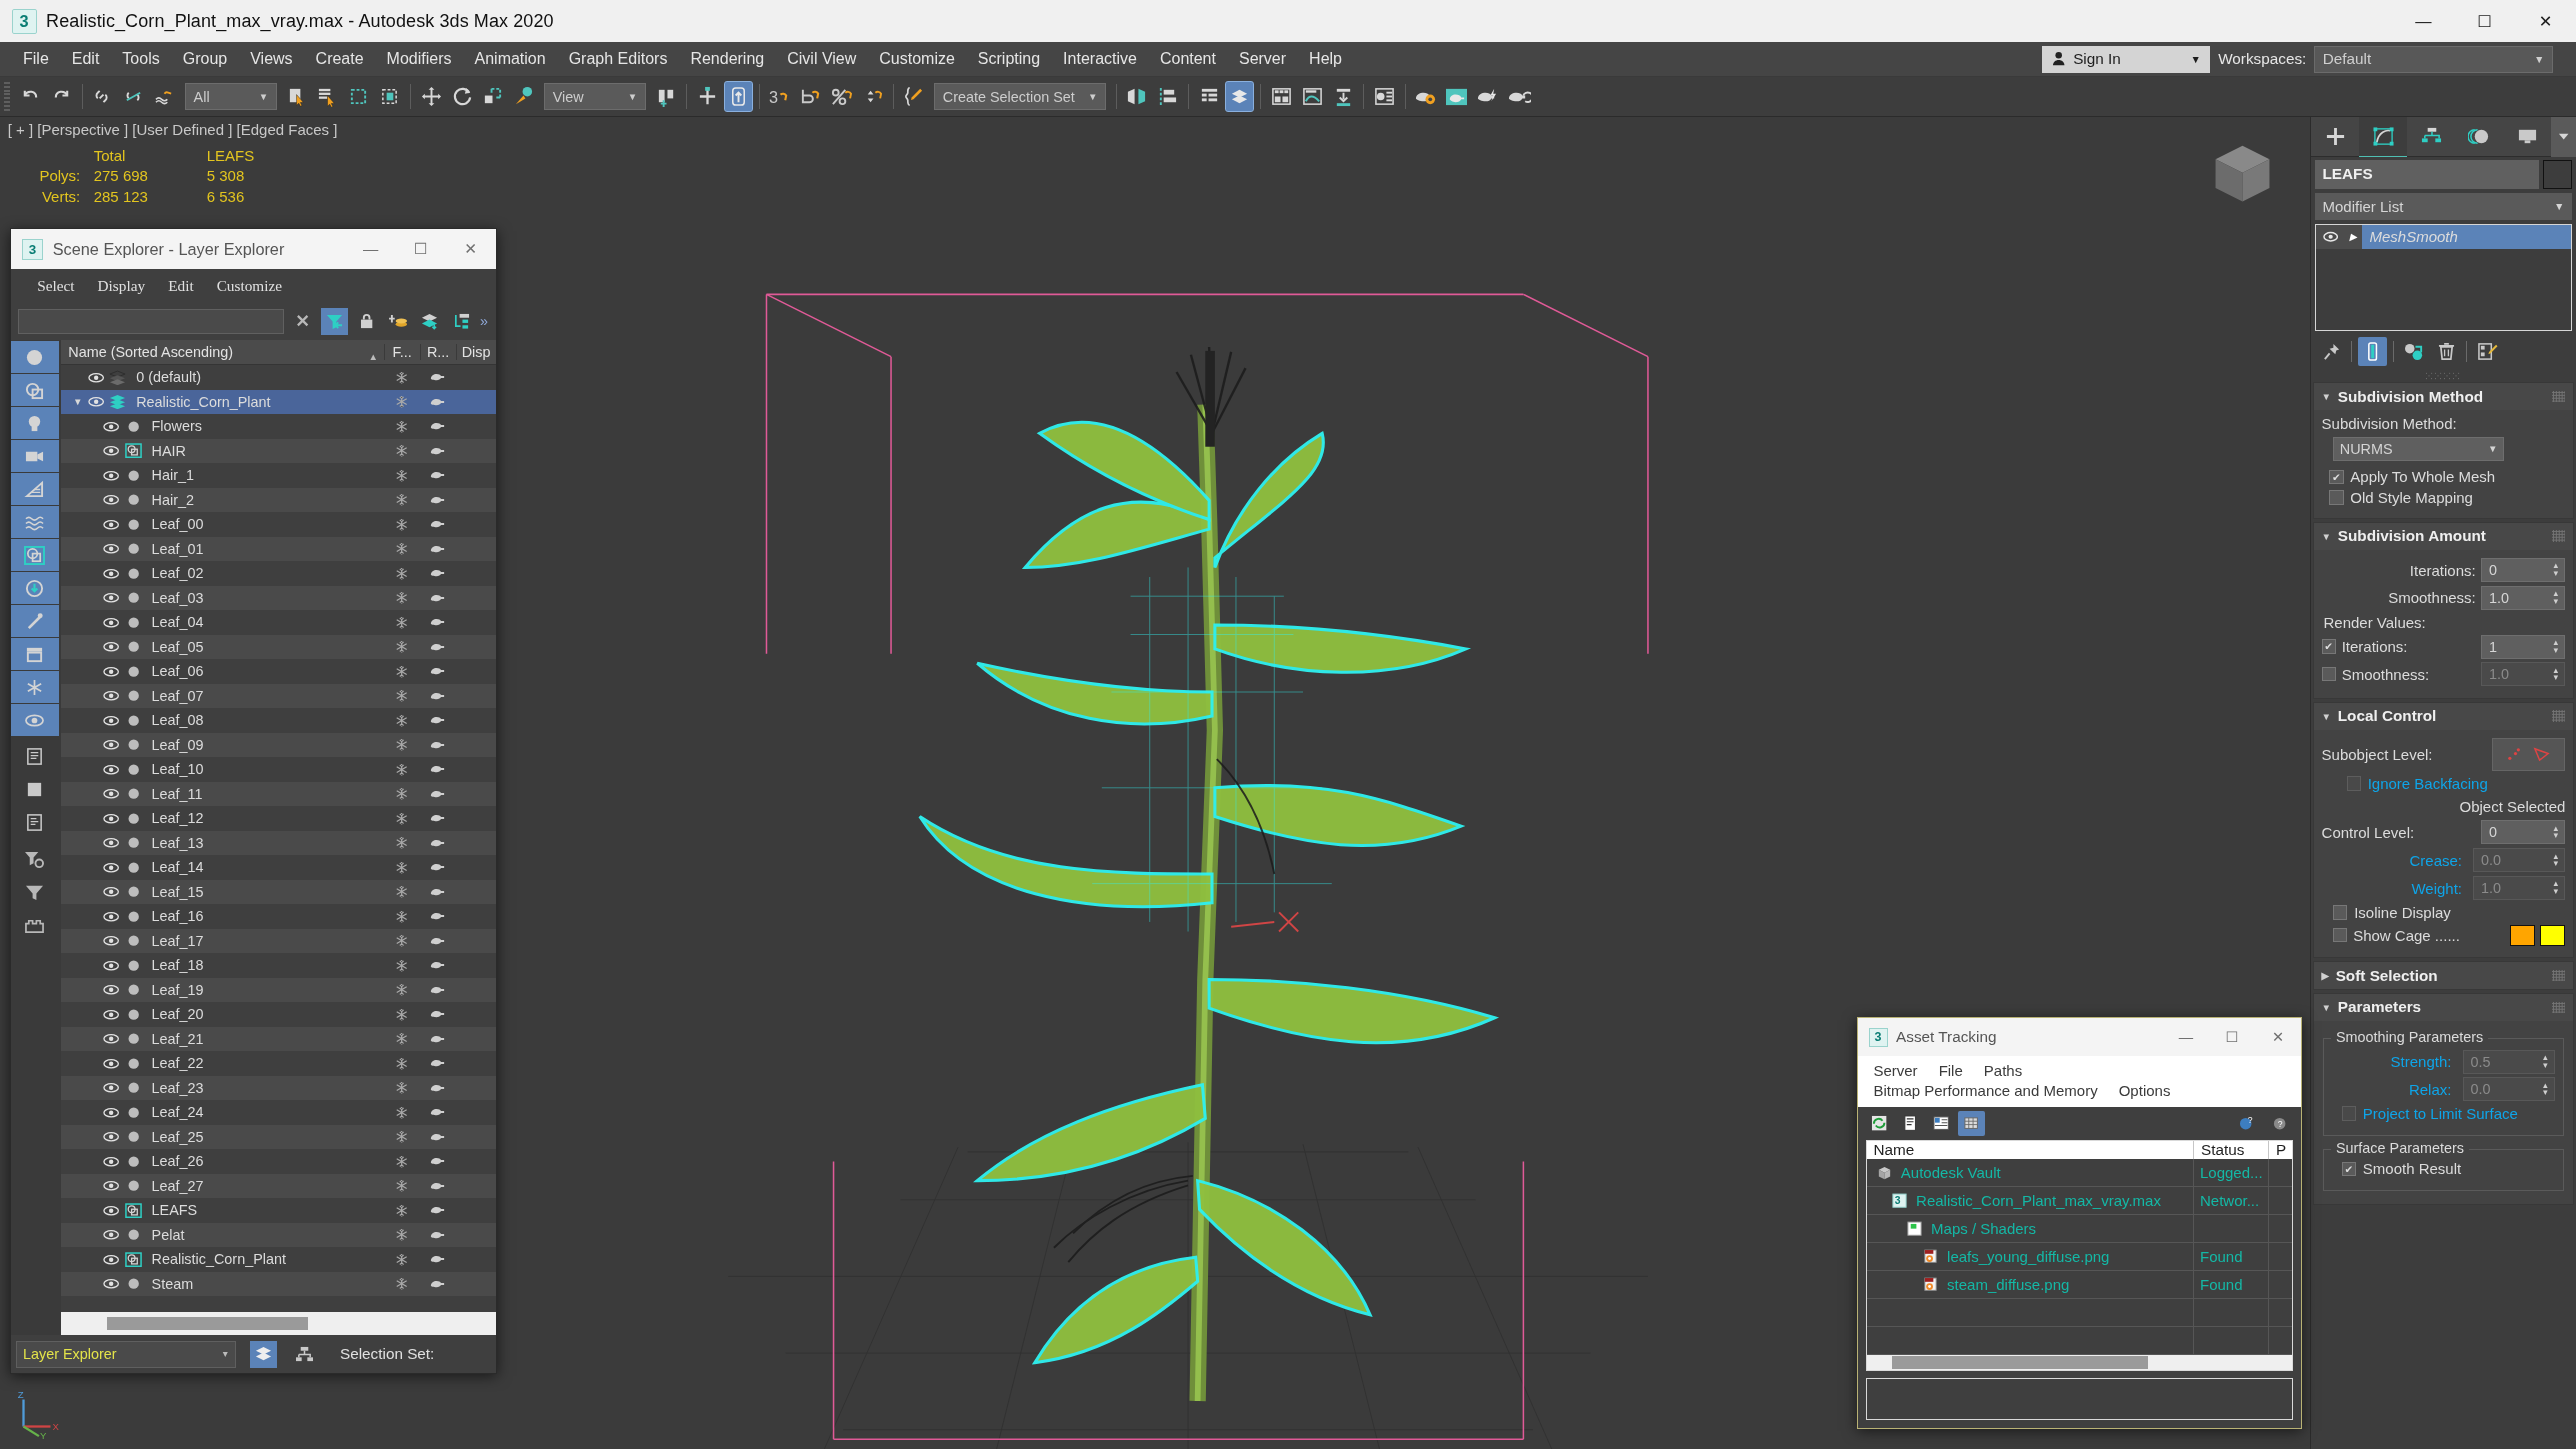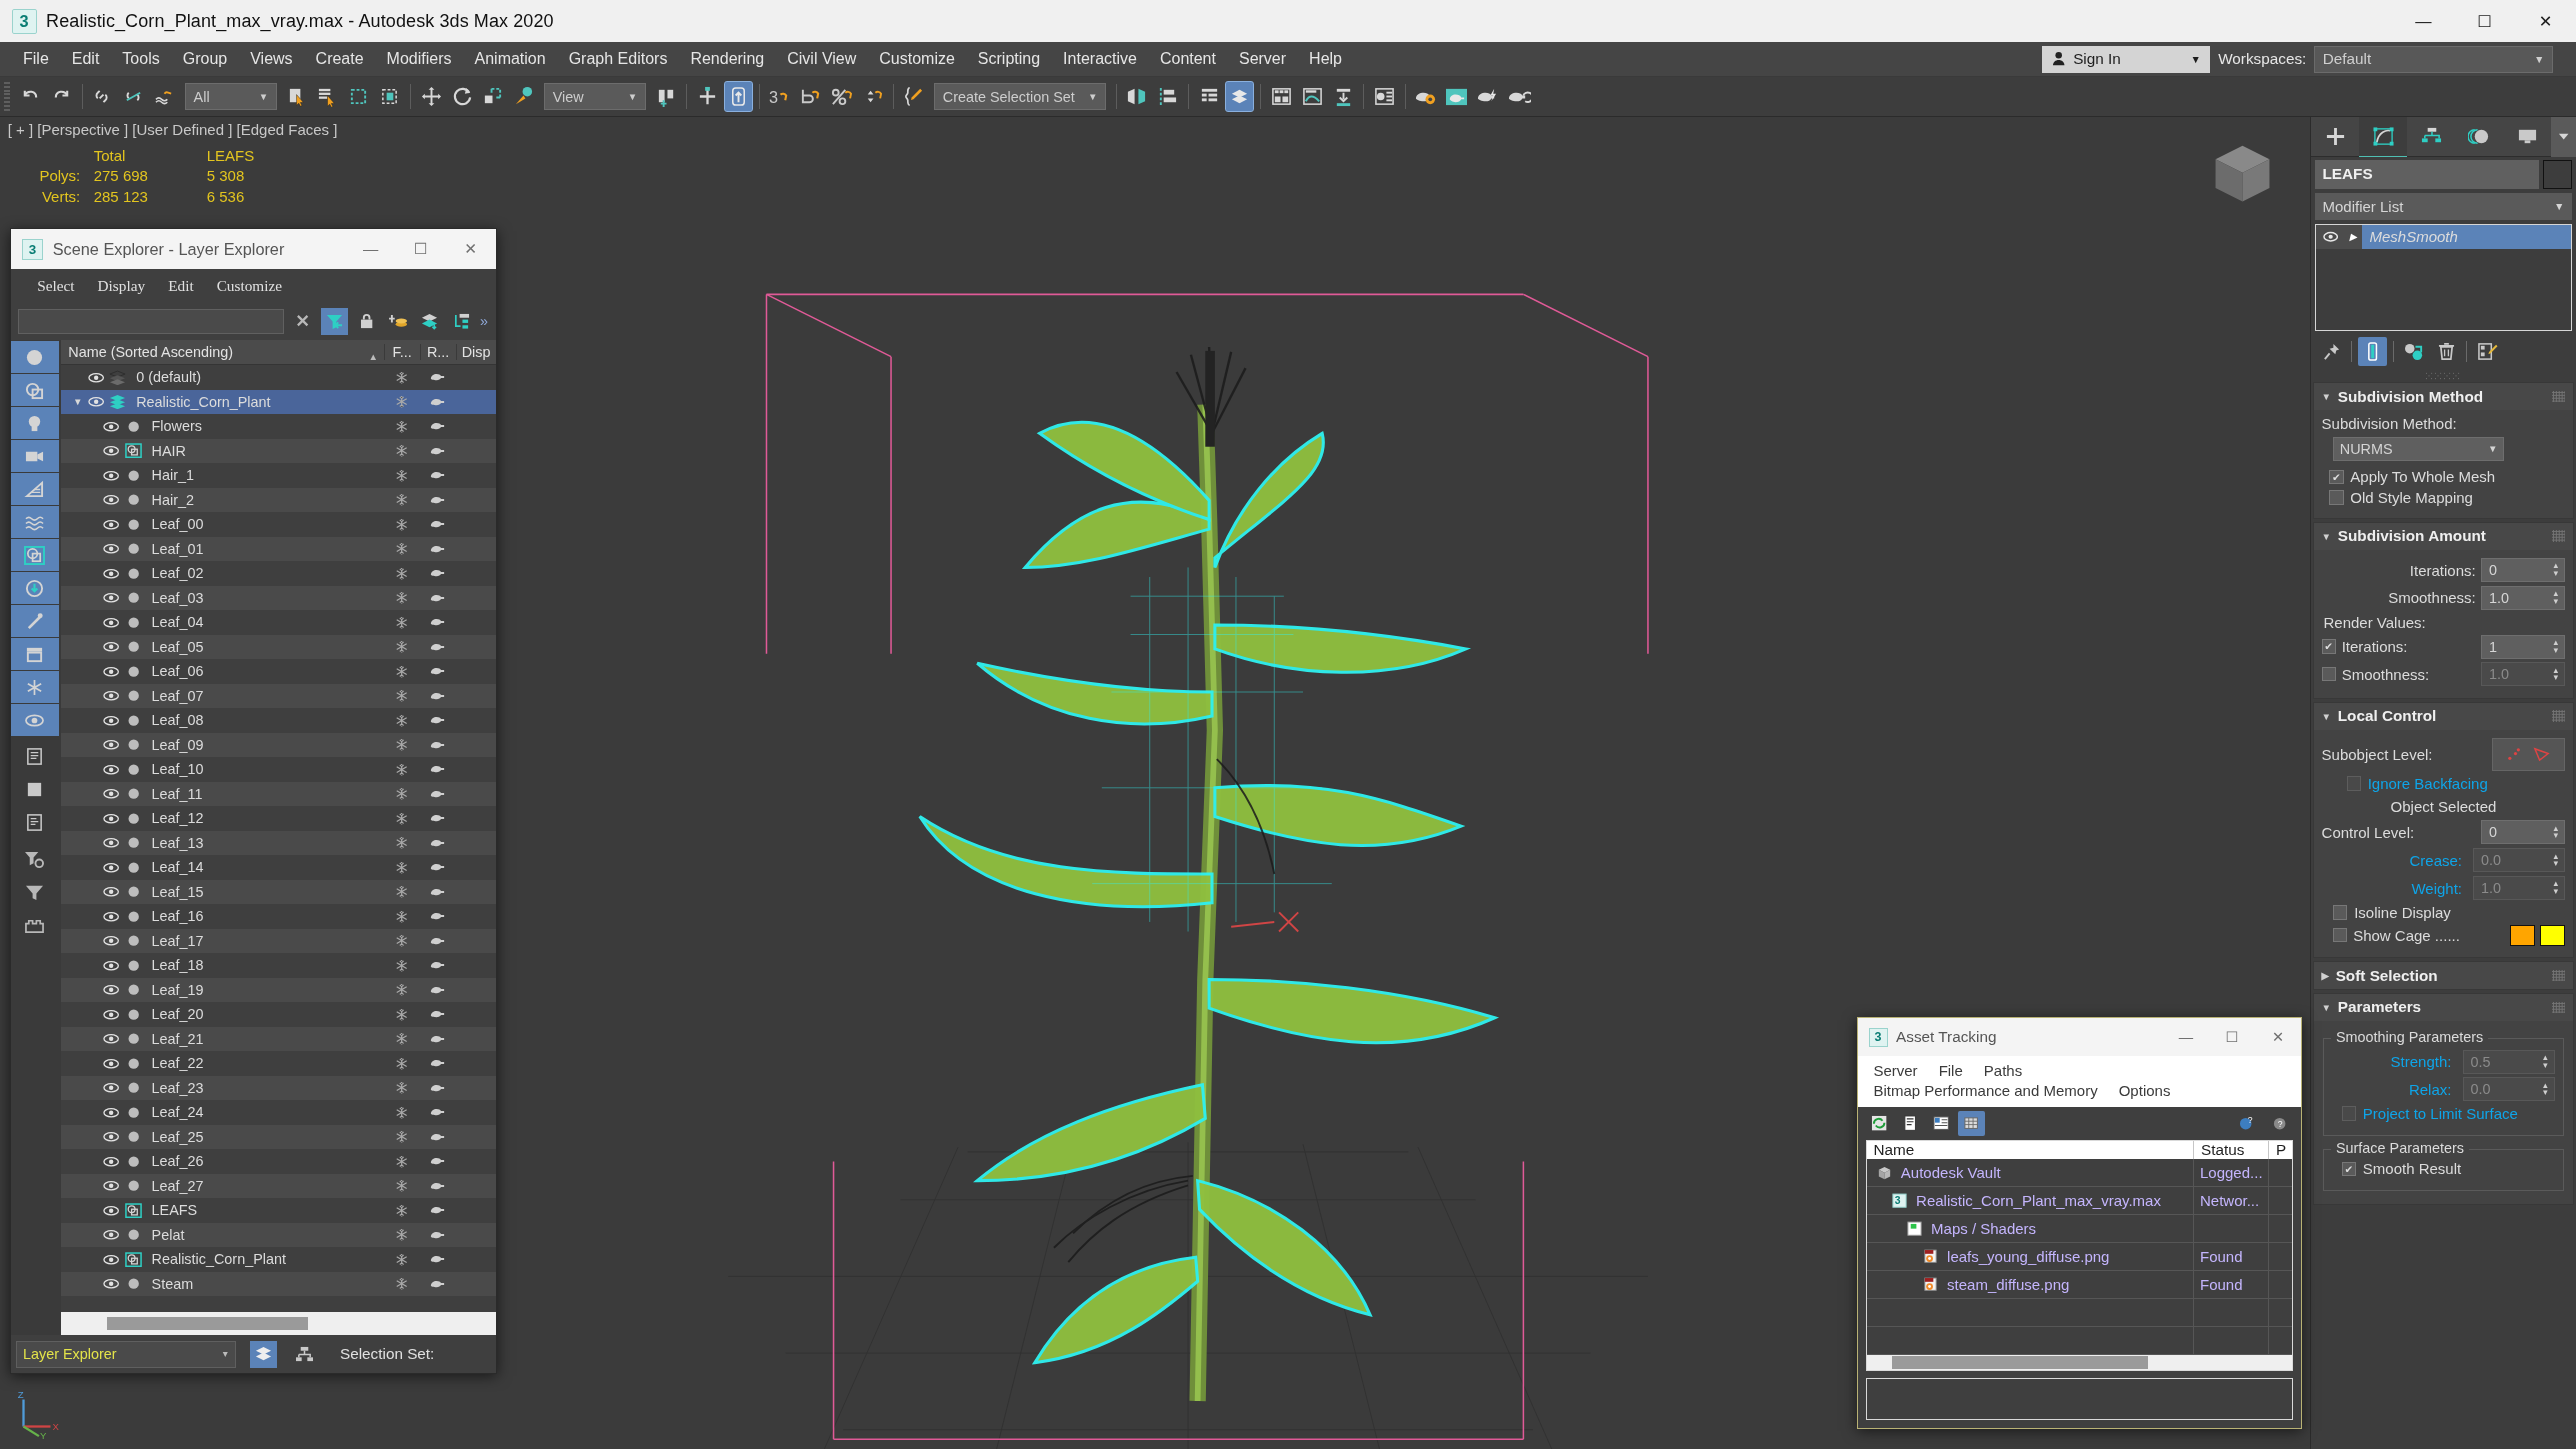"Object Selected" div.lbl { text-align: center -> right }
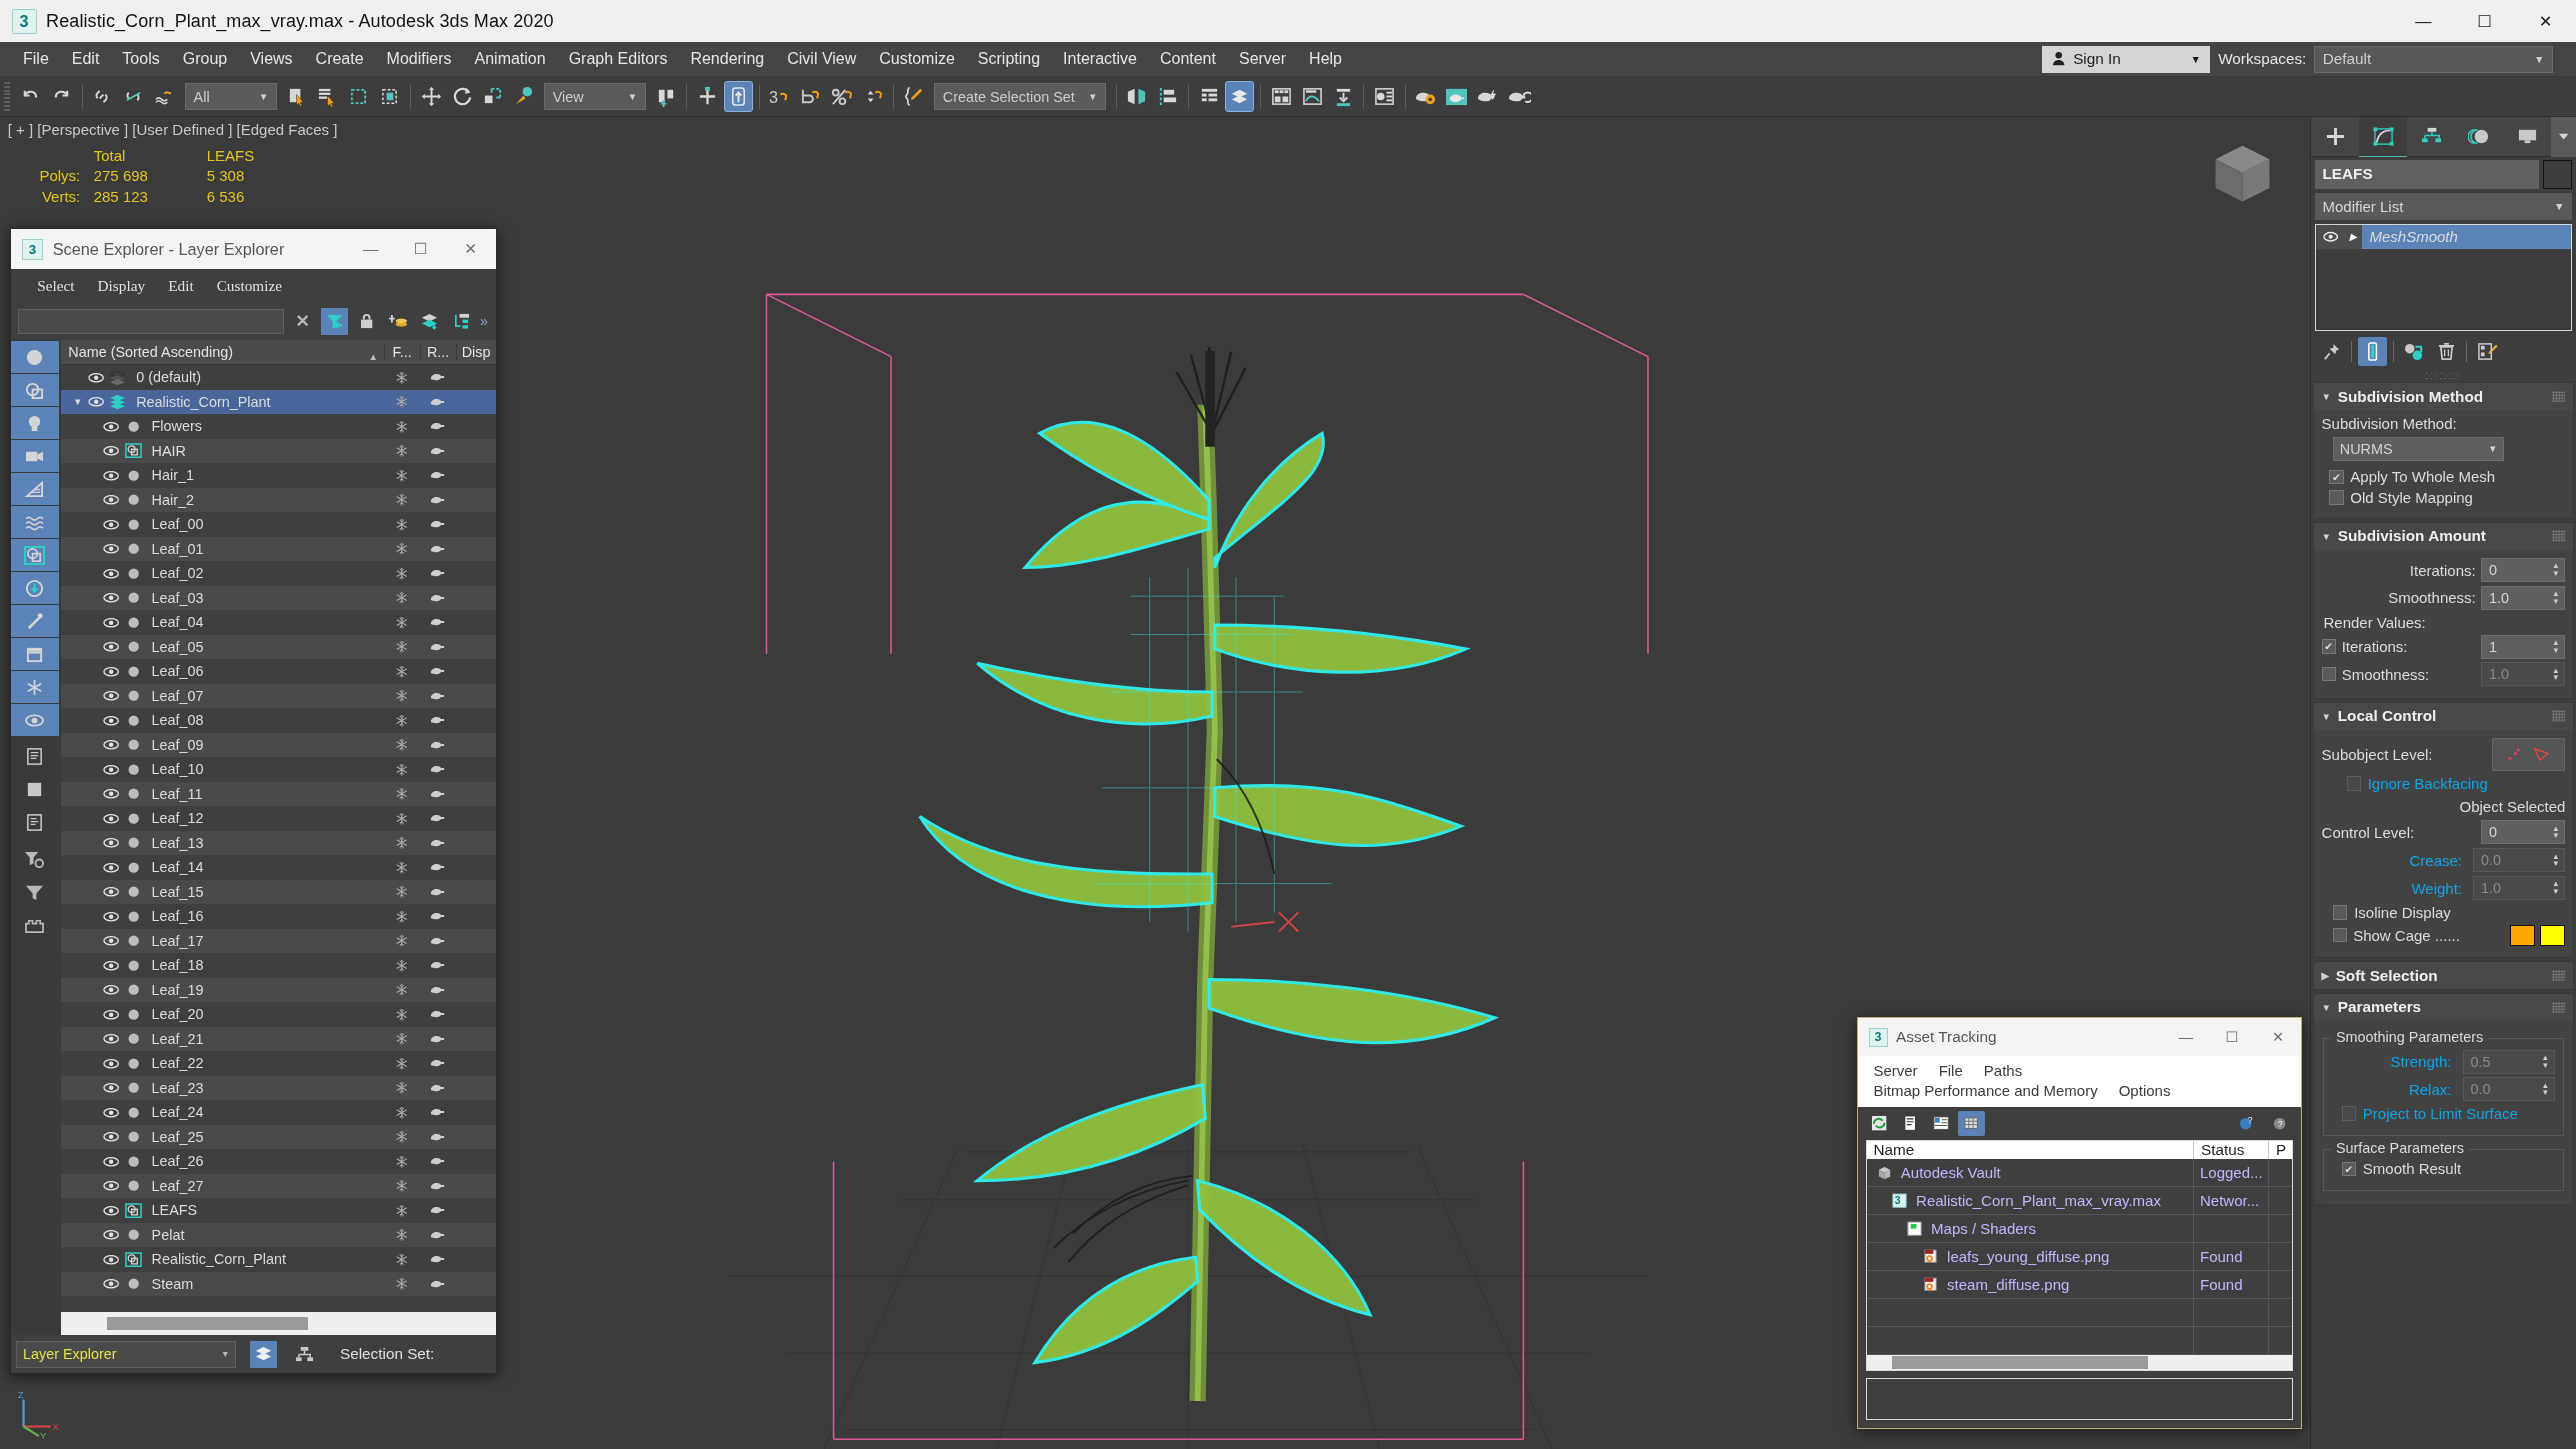"Autodesk Vault" .at-row { color: #c4b5fd -> #14b8a6 }
